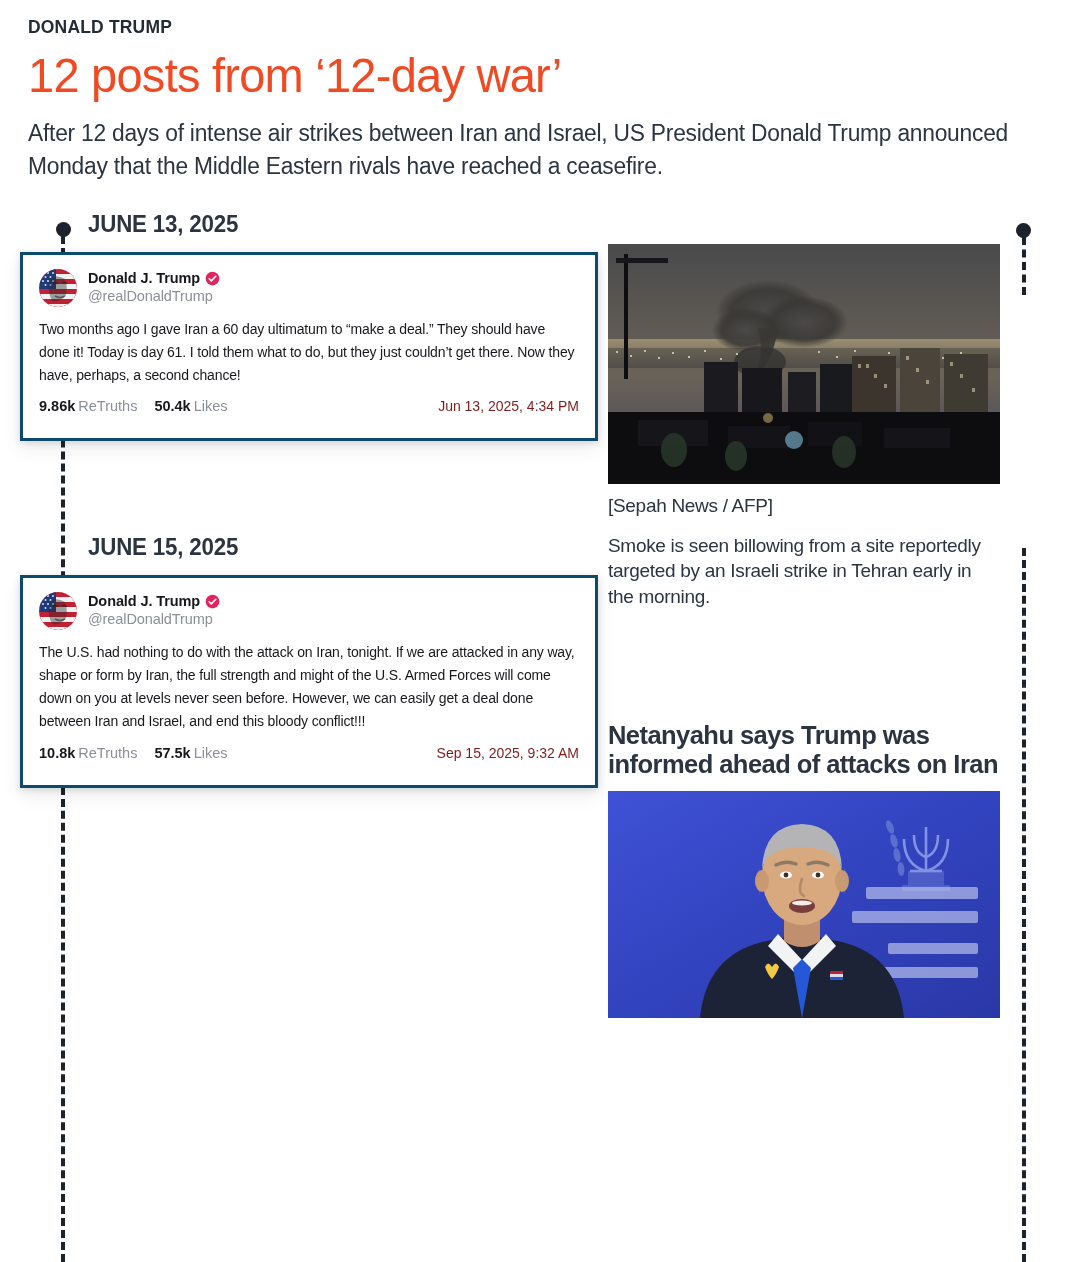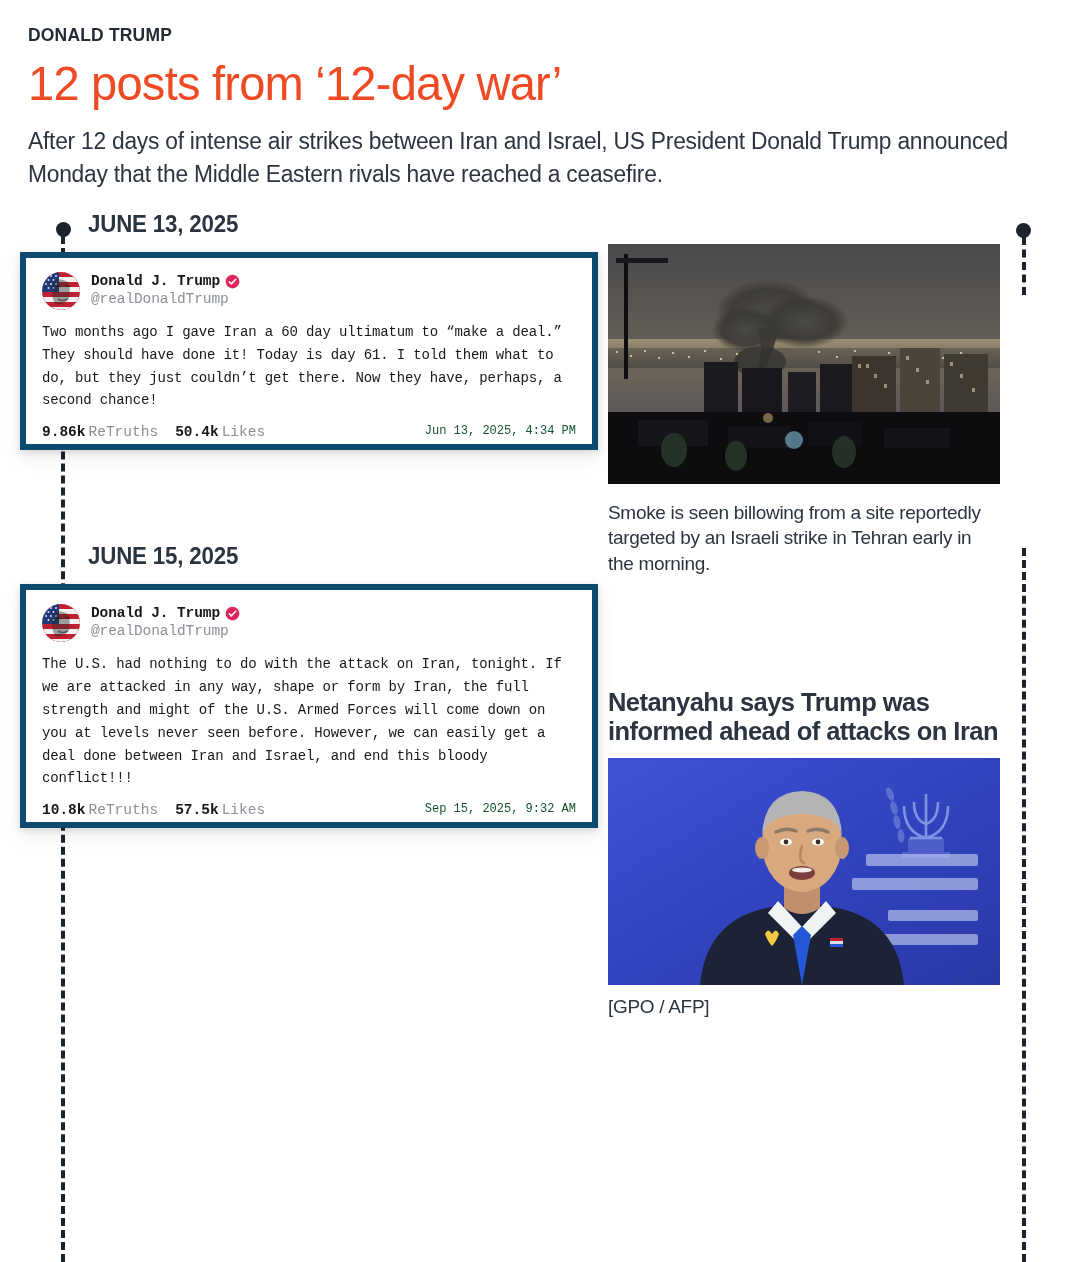"DONALD TRUMP" .header { padding: 24px 28px 0 28px -> 16px 28px 0 28px }
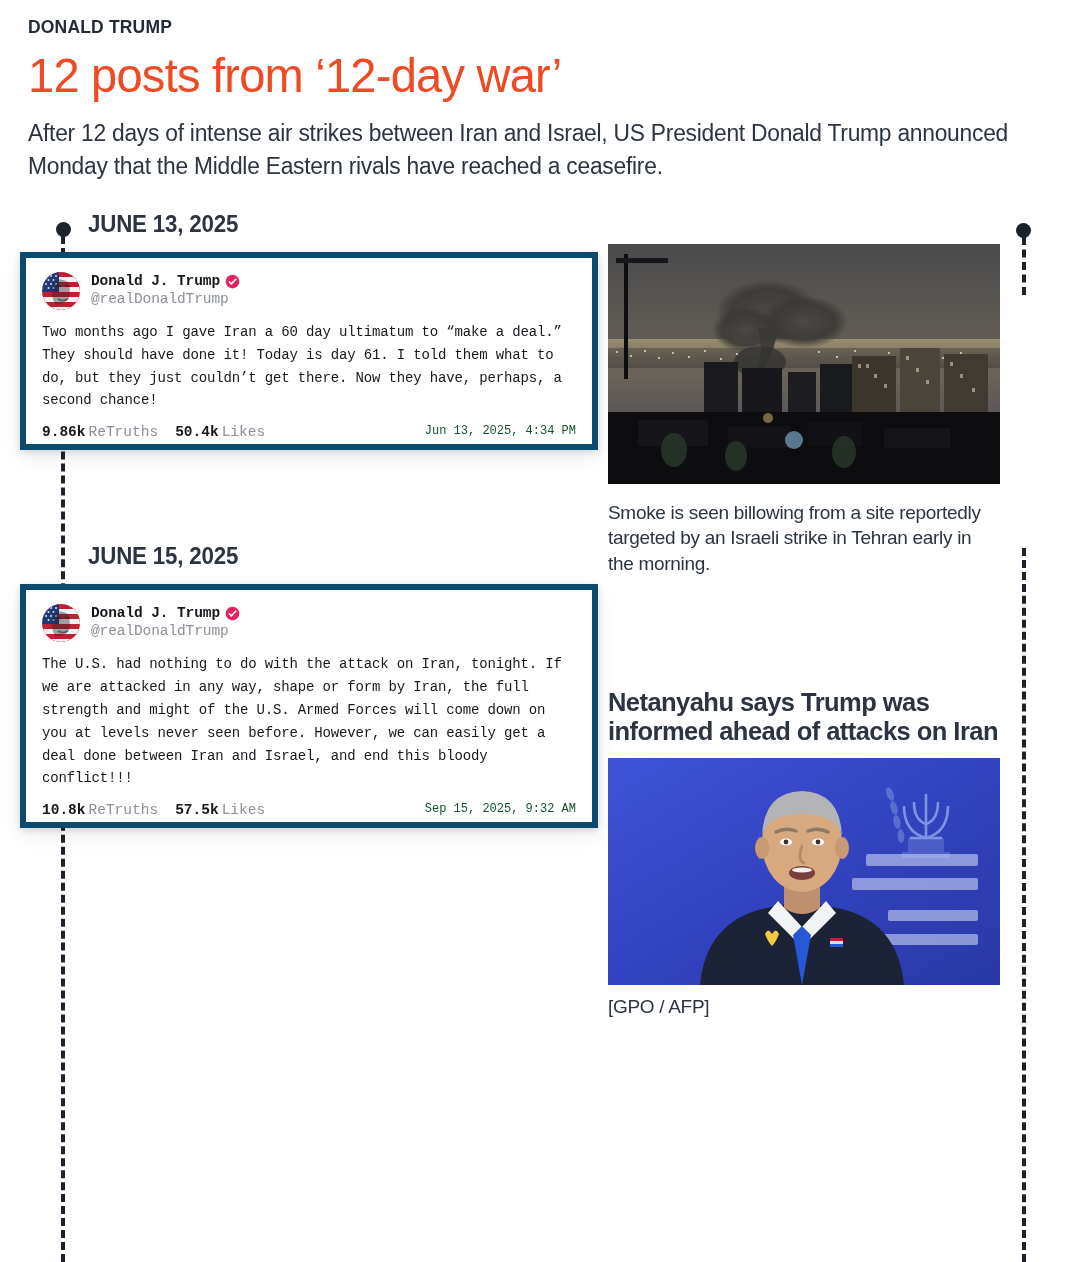"Donald J. Trump" .tweet-card { border: 6px solid #0c4a6e -> 3px solid #0c4a6e; font-family: Liberation Mono, monospace -> Liberation Sans, sans-serif; padding: 14px 16px 4px 16px -> 14px 16px 24px 16px }
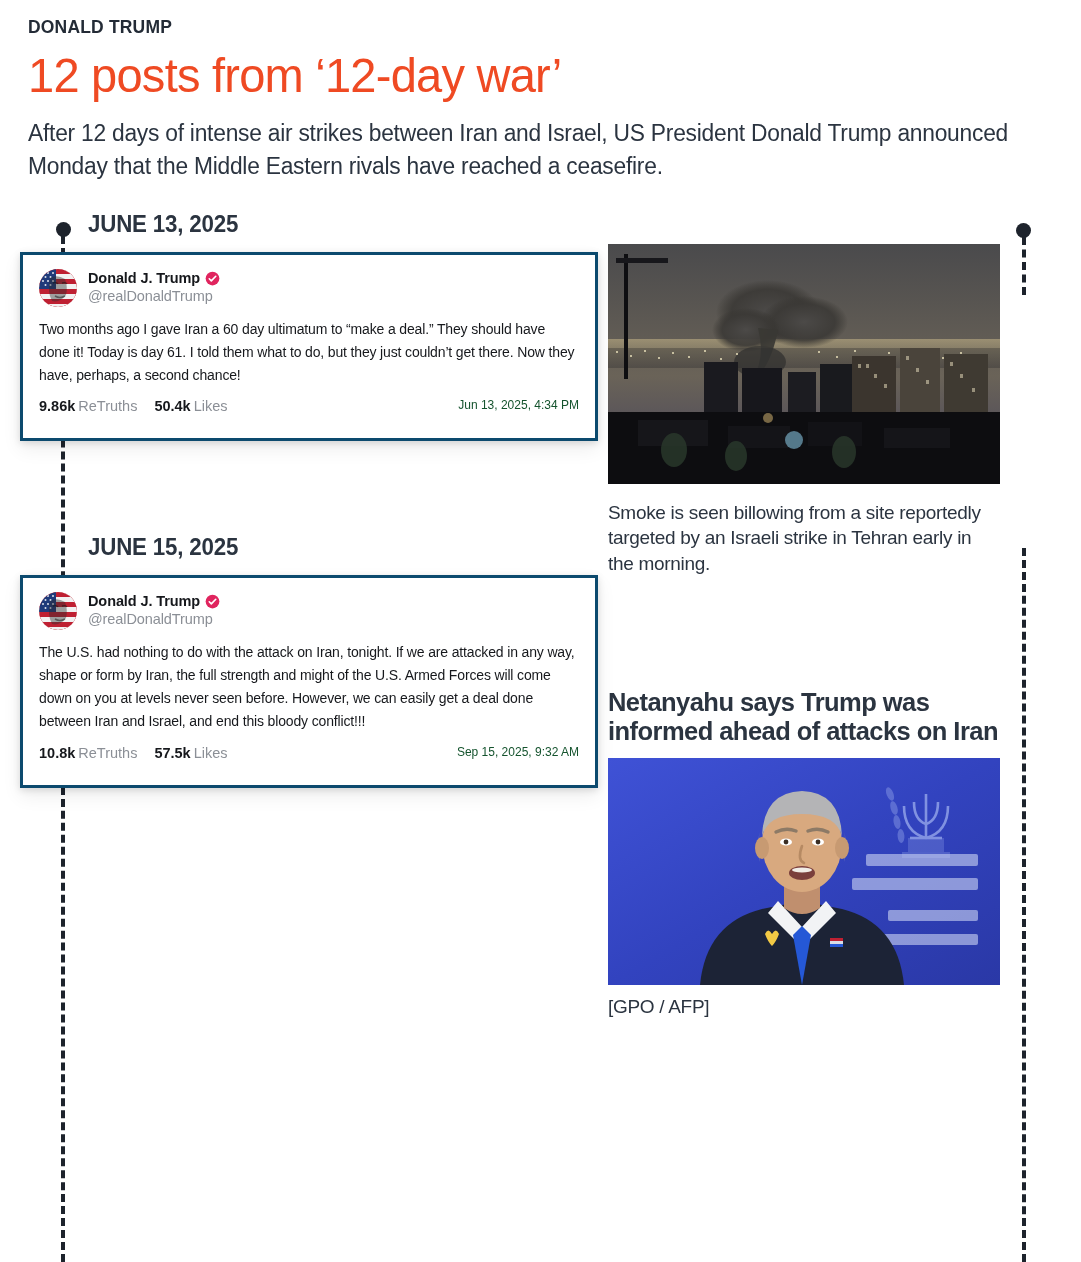"9.86k ReTruths" .tweet-foot { align-items: flex-start -> center }
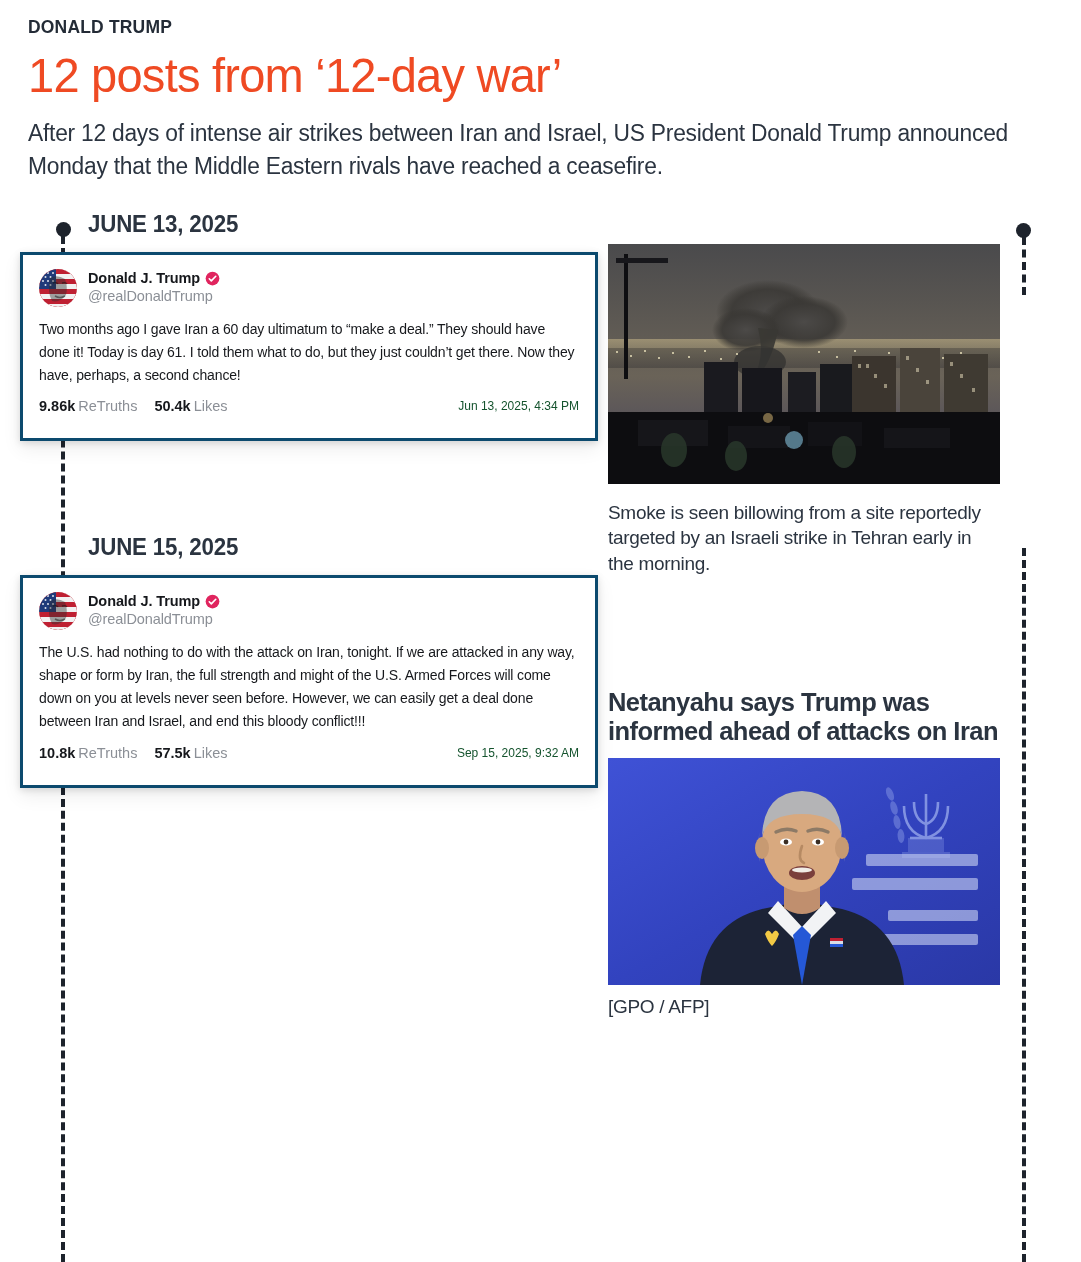"Jun 13, 2025, 4:34 PM" .tweet-time { color: #14532d -> #7f1d1d; font-size: 12px -> 14px }
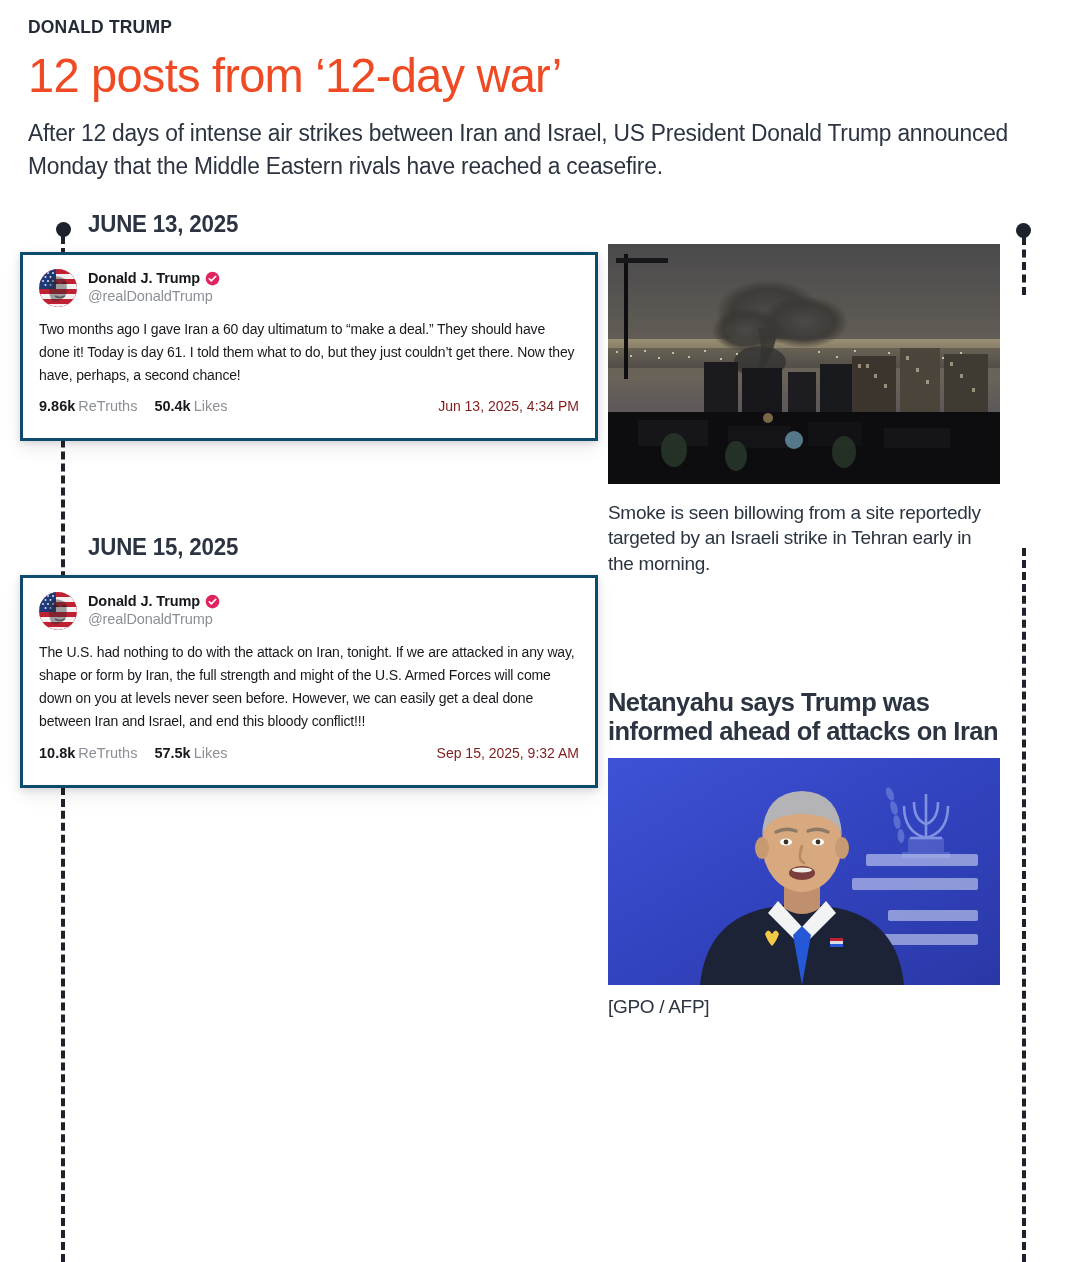"[Sepah News / AFP]" div.news-credit { html: none -> <div>[Sepah News / AFP]</div> }
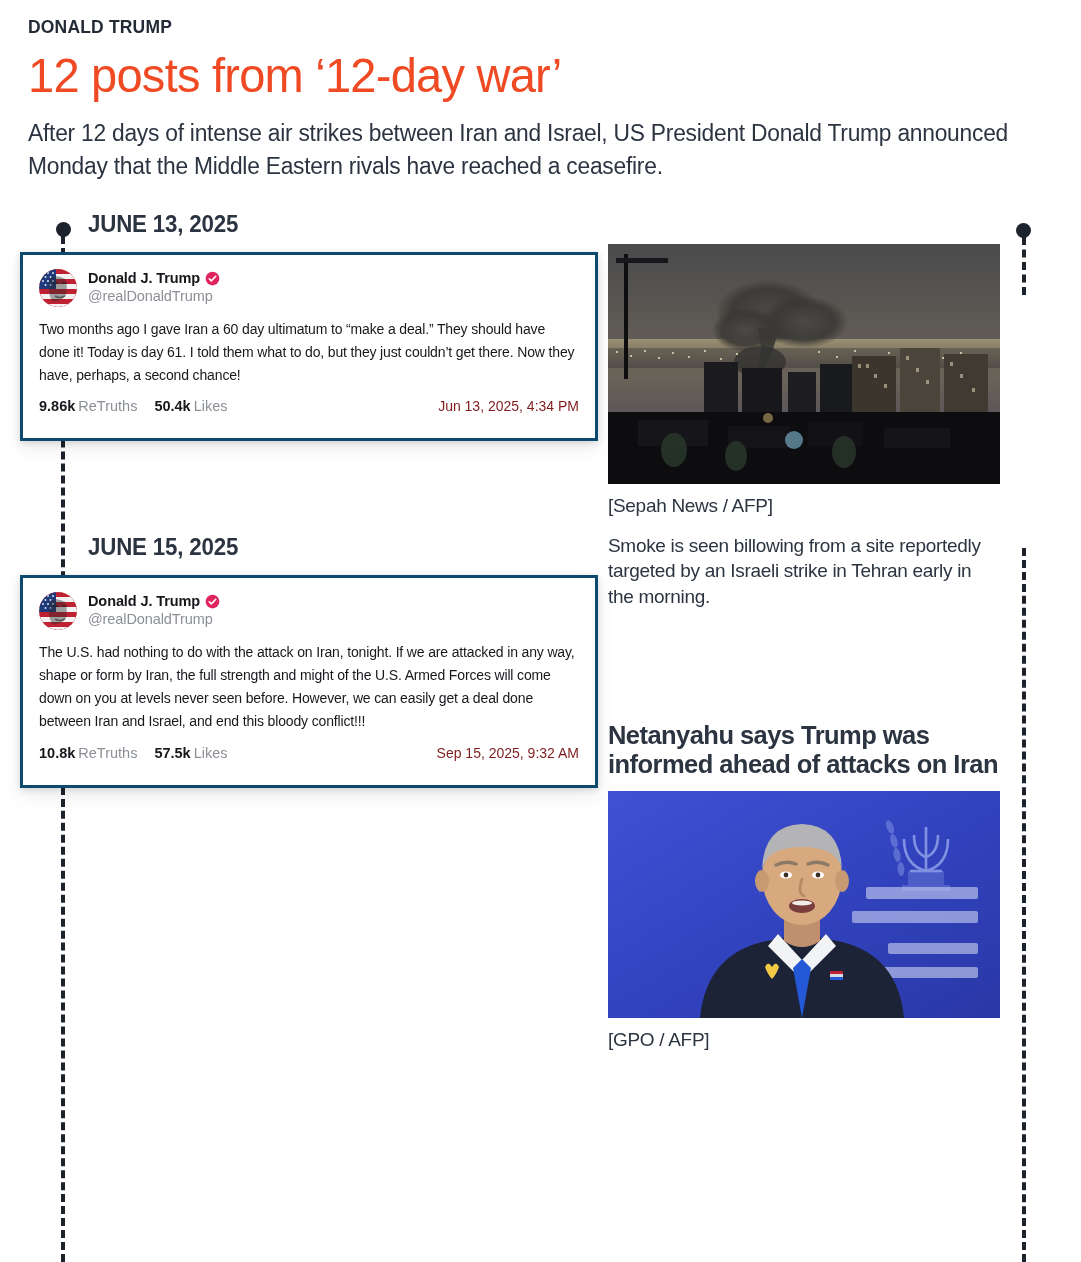"[GPO / AFP]" div.news-credit { html: <div>[GPO / AFP]</div> -> none }
